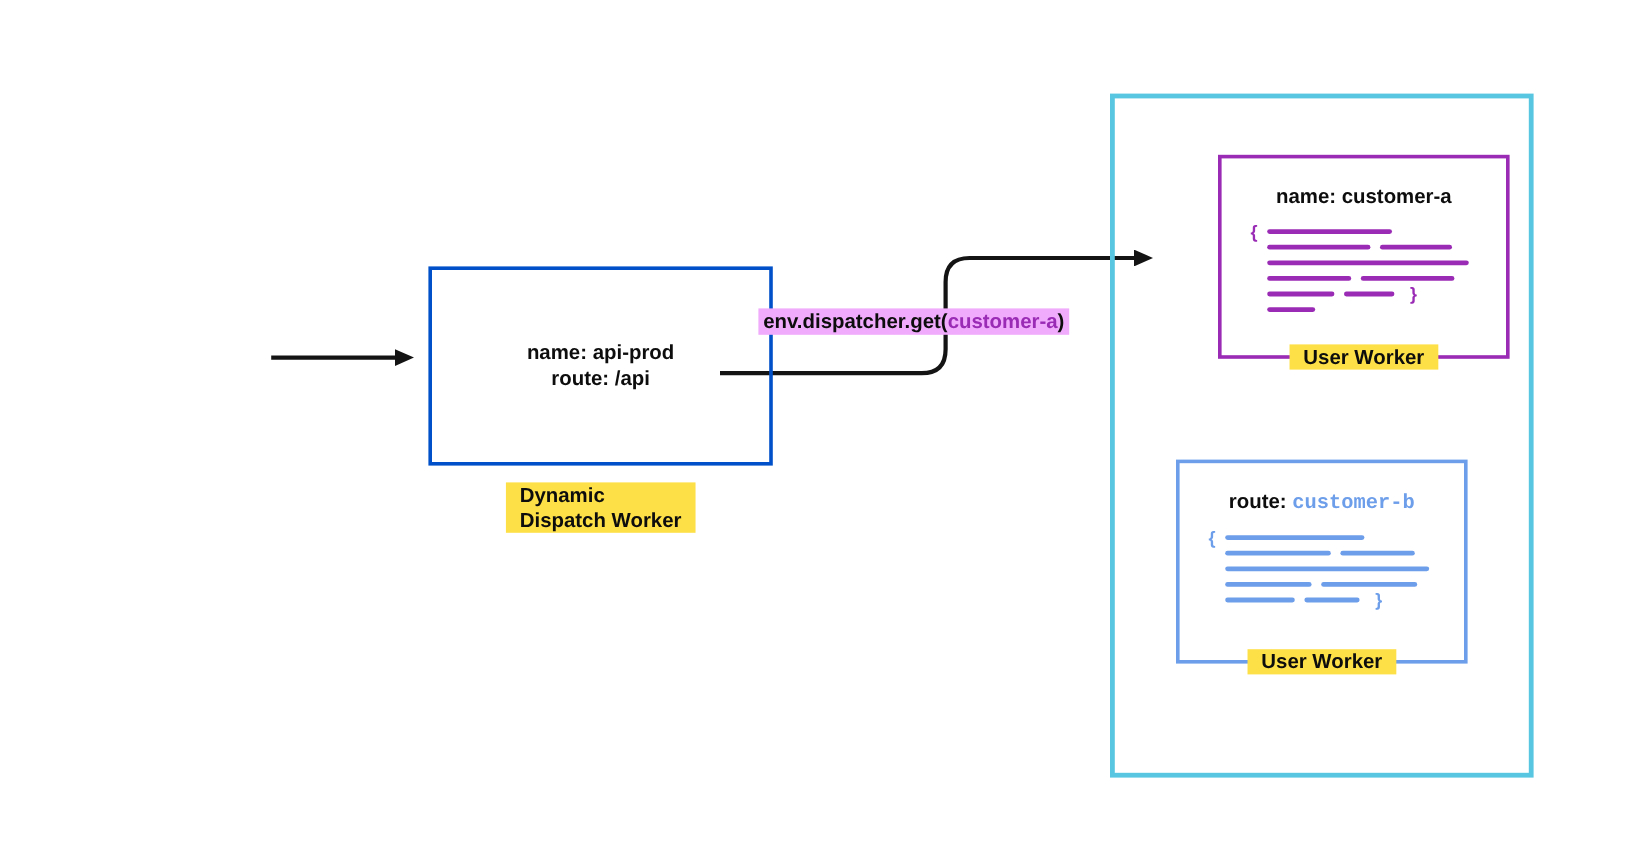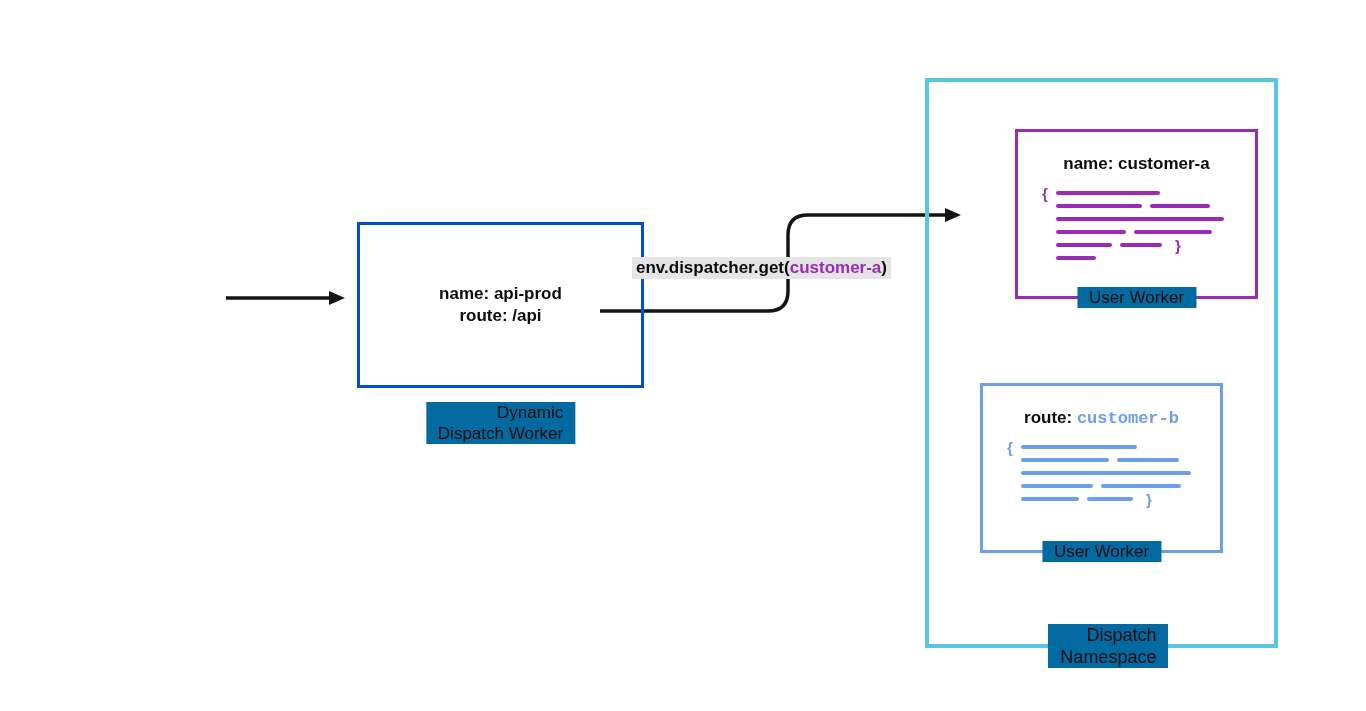"env.dispatcher.get(customer-a)" .call-label { background: #e5e5e5 -> #f0abfc }
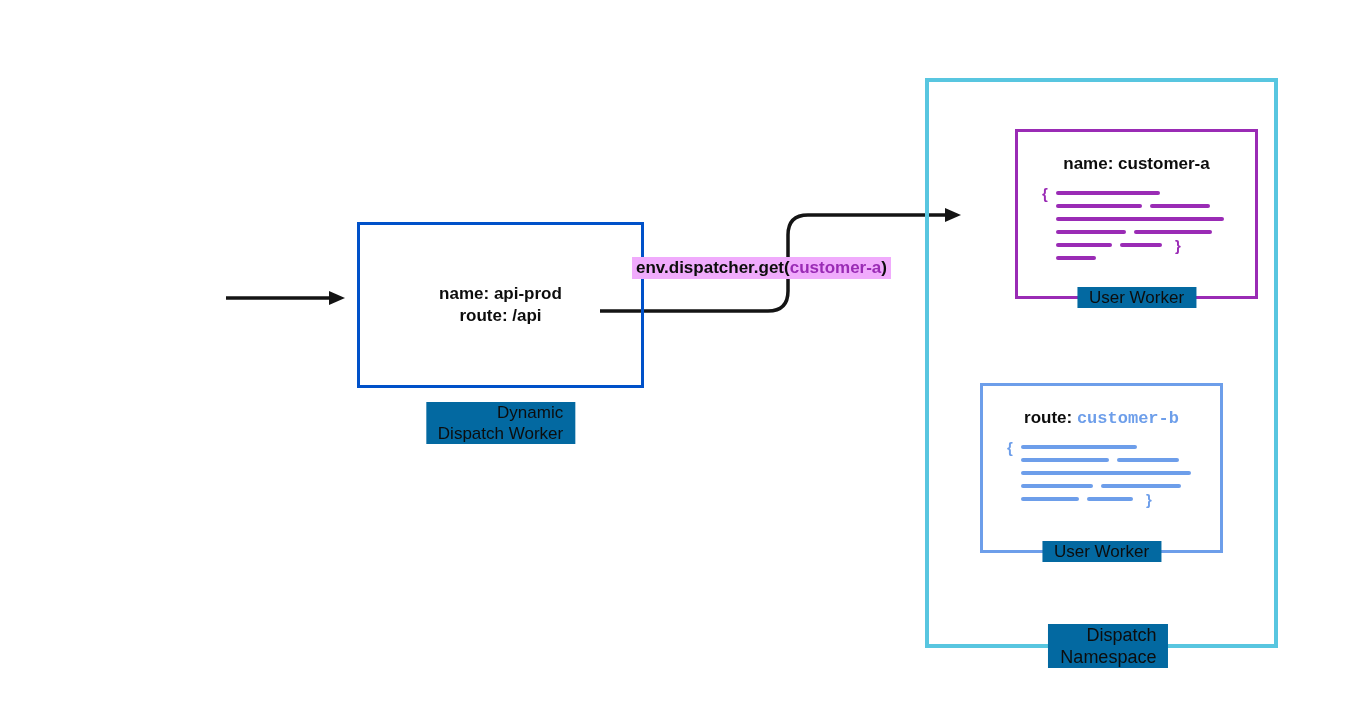"User Worker" .box-label { background: #0369a1 -> #fde047; font-weight: 400 -> 700; text-align: right -> left }
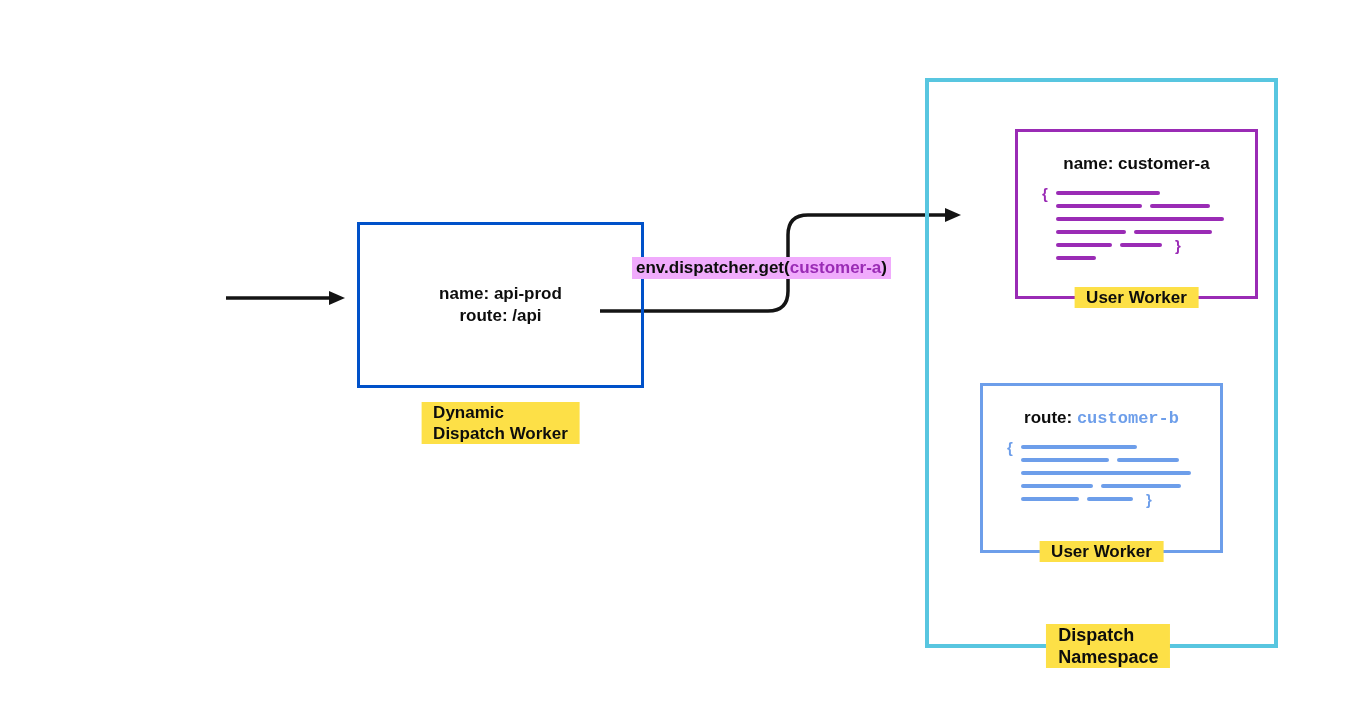"Dispatch" div.box-label { html: <div> <div>Dispatch</div> <div>Namespace</div> </div> -> none }
